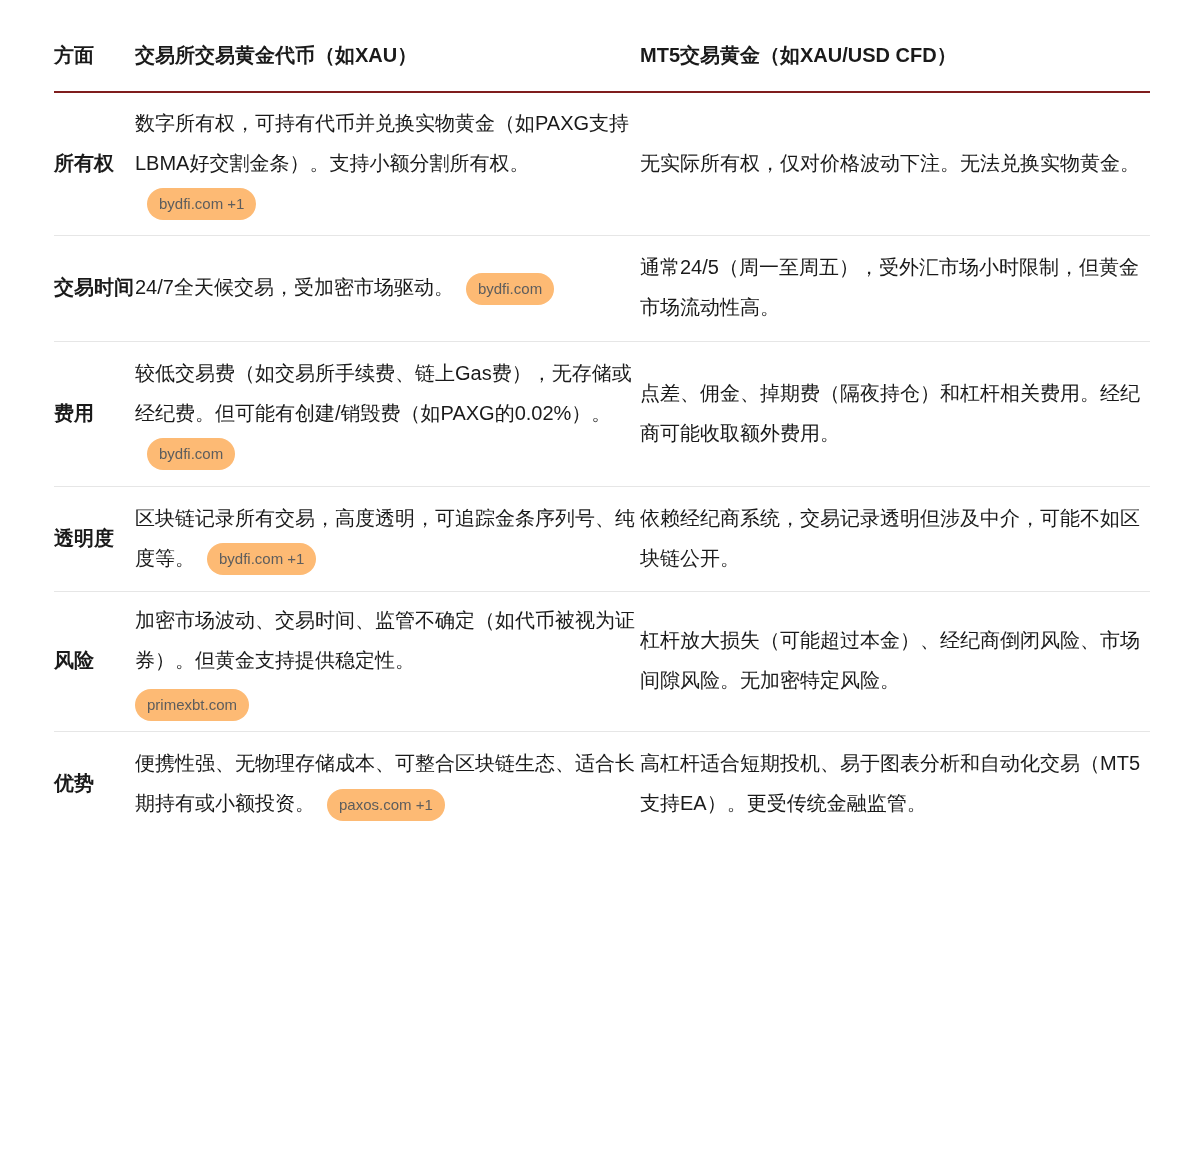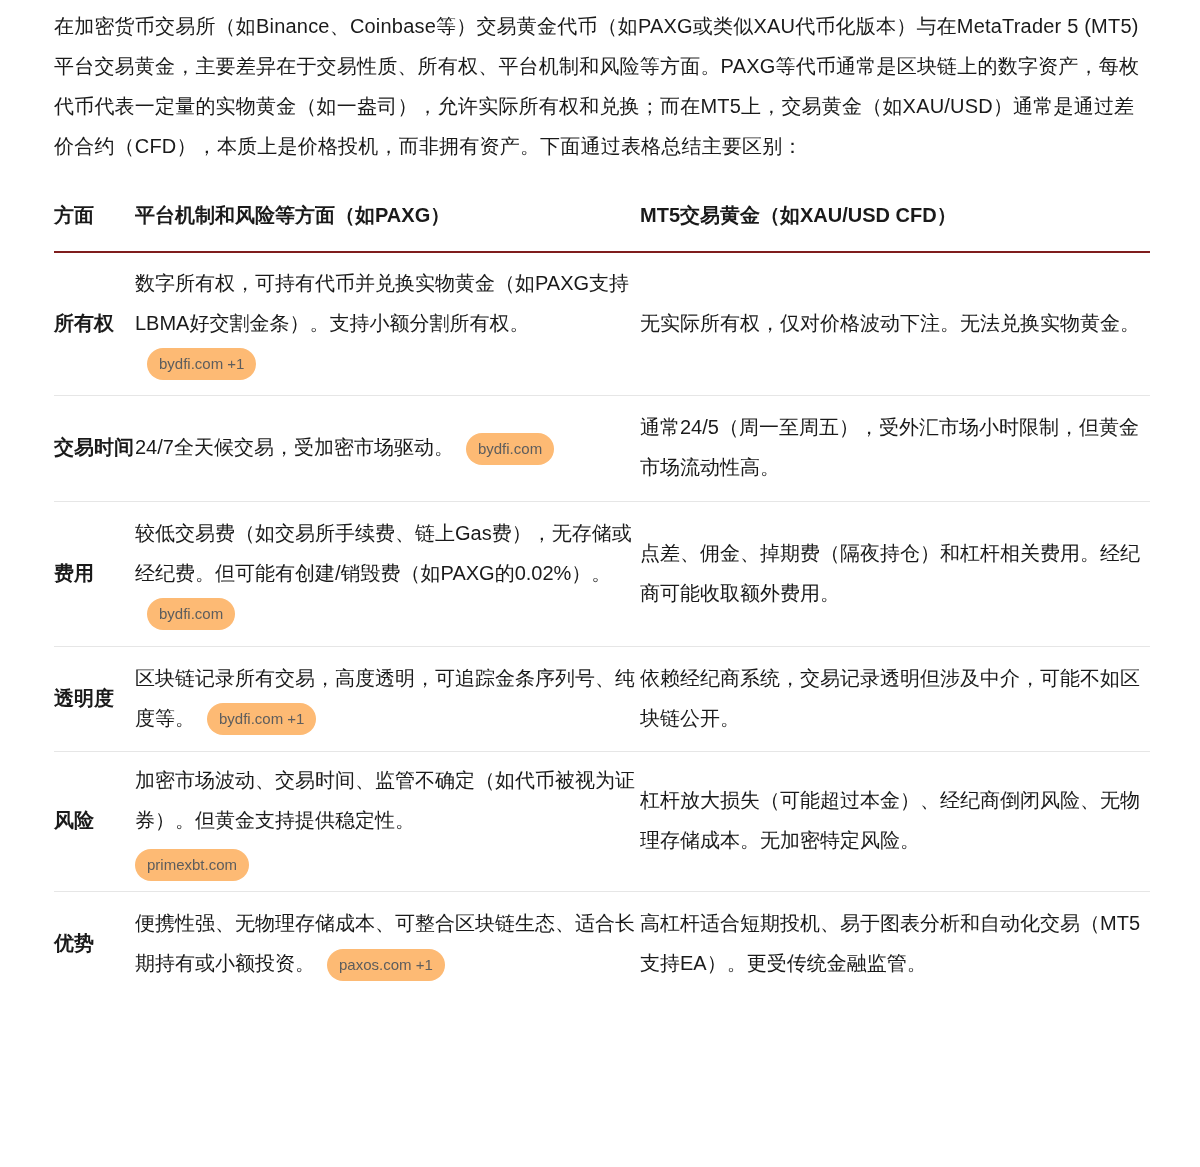"在加密货币交易所（如Binance、Coinbase等）交易黄金代币（如PAXG" p.intro { html: <p>在加密货币交易所（如Binance、Coinbase等）交易黄金代币（如PAXG或类似XAU代币化版本）与在MetaTrader 5 (MT5)平台交易黄金，主要差异在于交易性质、所有权、平台机制和风险等方面。PAXG等代币通常是区块链上的数字资产，每枚代币代表一定量的实物黄金（如一盎司），允许实际所有权和兑换；而在MT5上，交易黄金（如XAU/USD）通常是通过差价合约（CFD），本质上是价格投机，而非拥有资产。下面通过表格总结主要区别：</p> -> none }
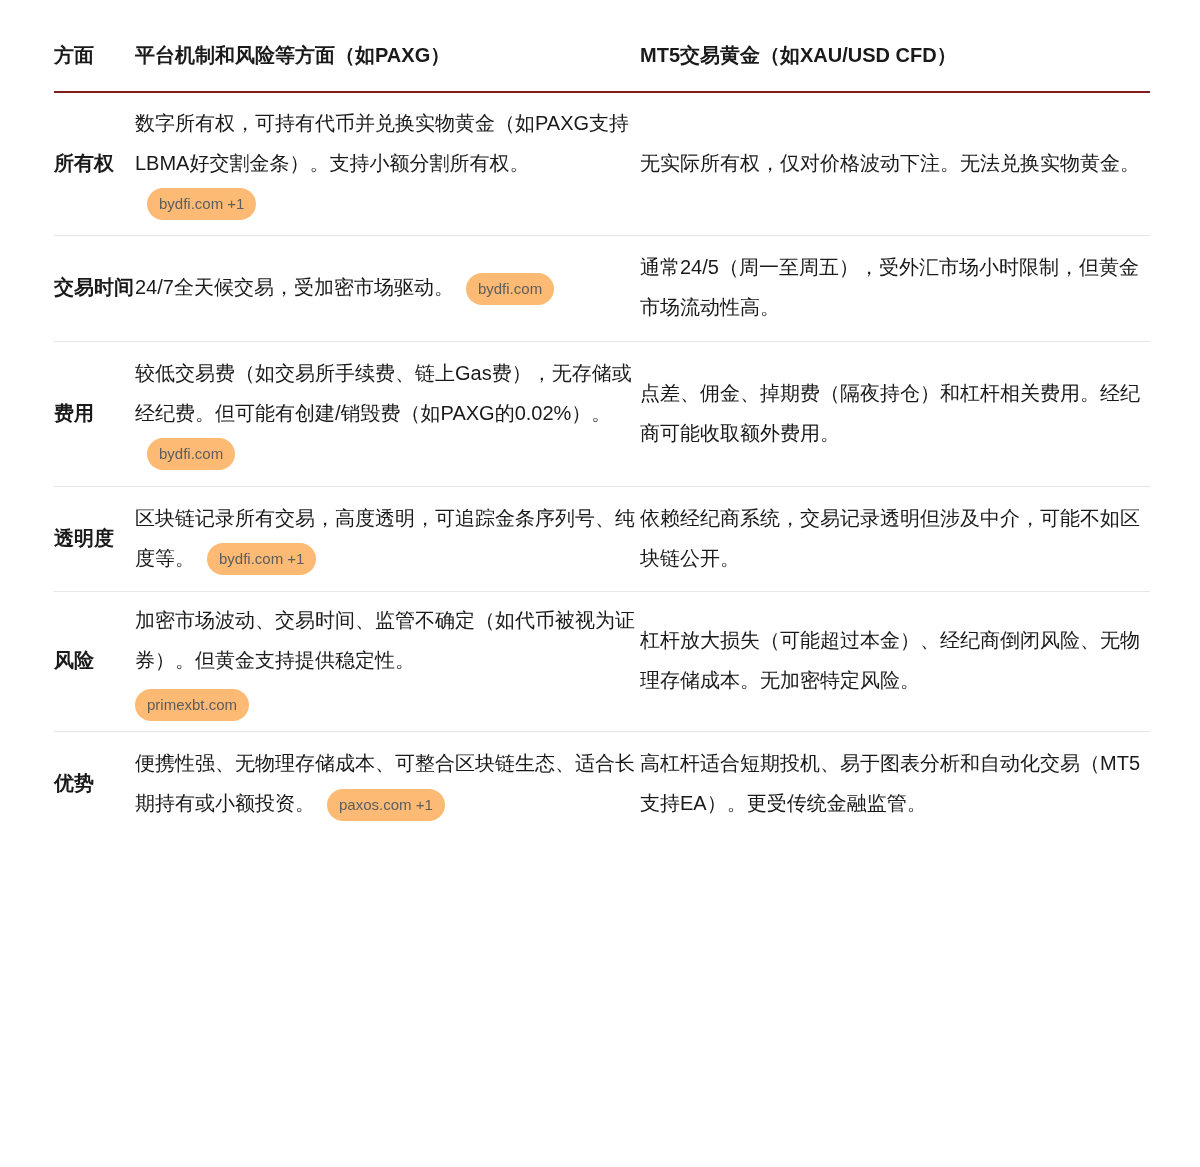"平台机制和风险等方面（如PAXG）" th { text: 平台机制和风险等方面（如PAXG -> 交易所交易黄金代币（如XAU }
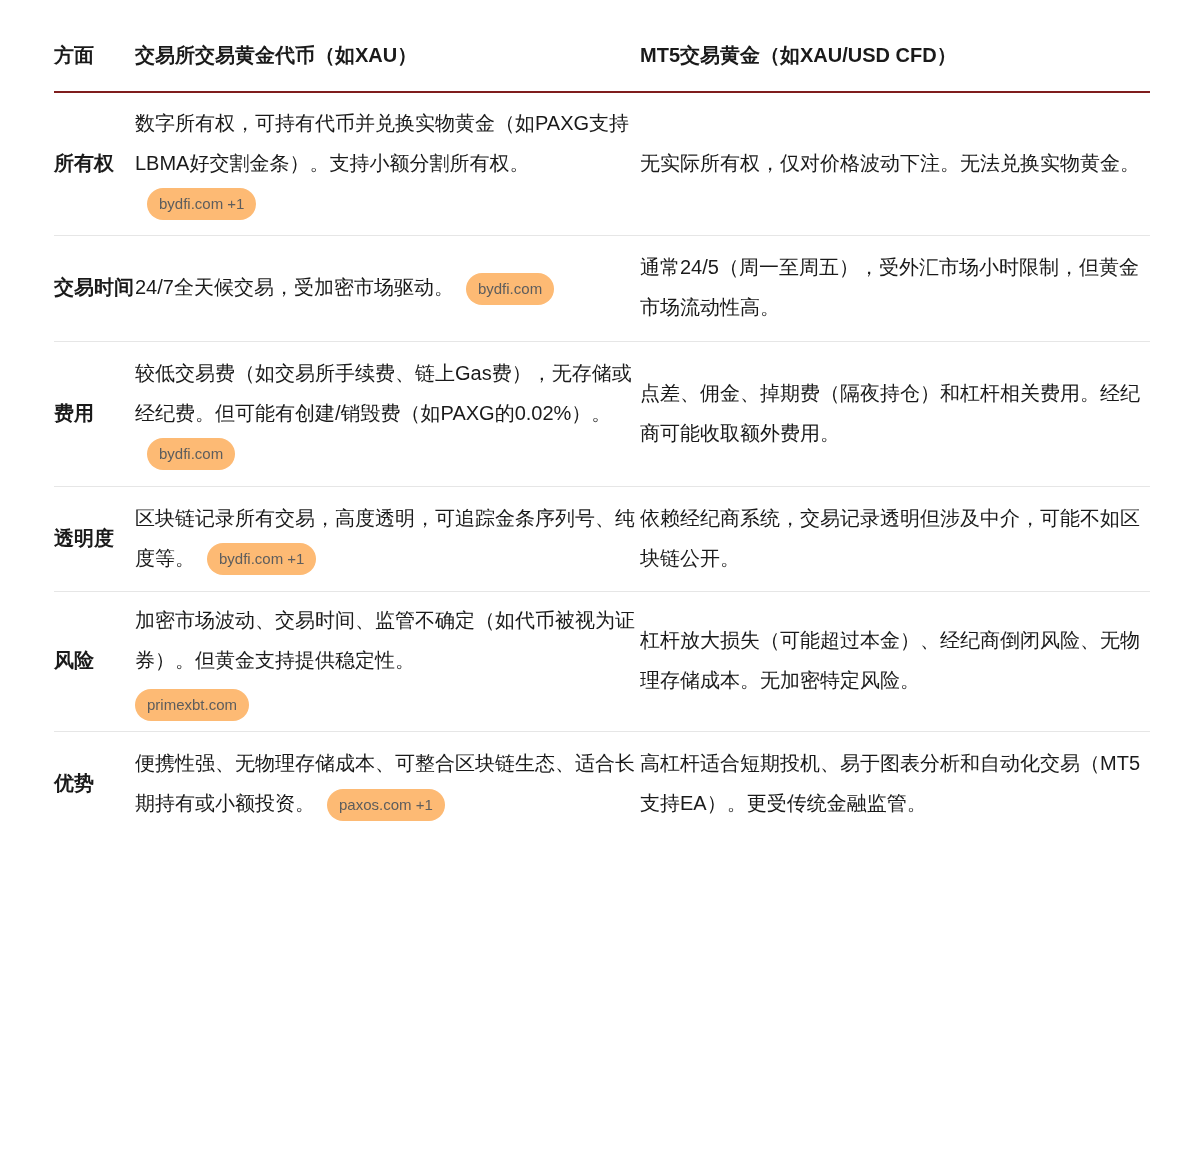"杠杆放大损失（可能超过本金）、经纪商倒闭风险、无物理存储成本。无加密特定风险。" td.mt5-cell { text: 无物理存储成本 -> 市场间隙风险 }
